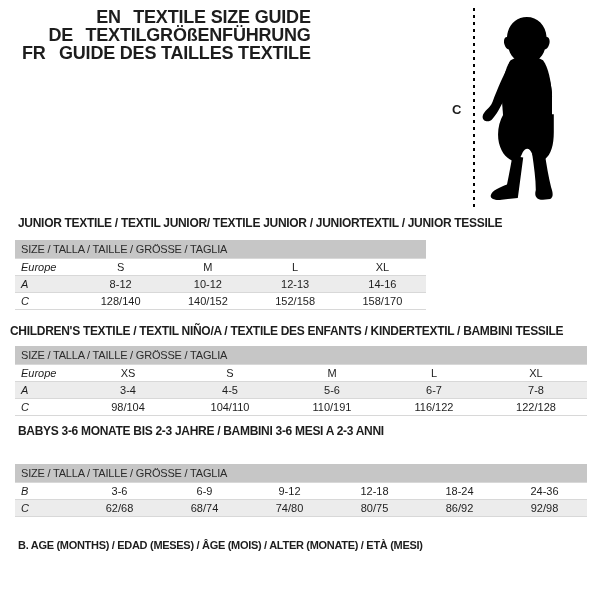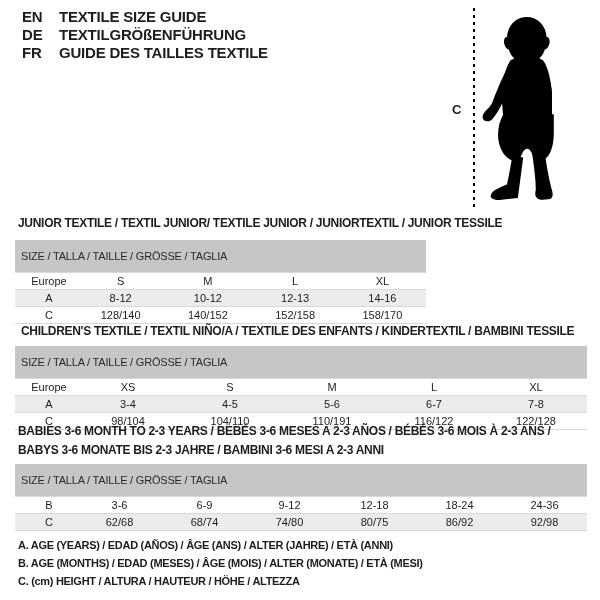"EN" .lang-row { font-size: 15px -> 18px; justify-content: none -> flex-end }
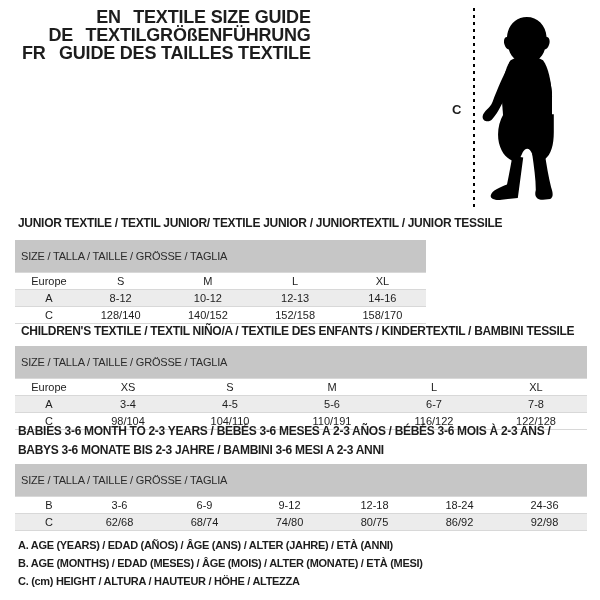"SIZE / TALLA / TAILLE" tr.size-bar td { height: 32px -> 18px }
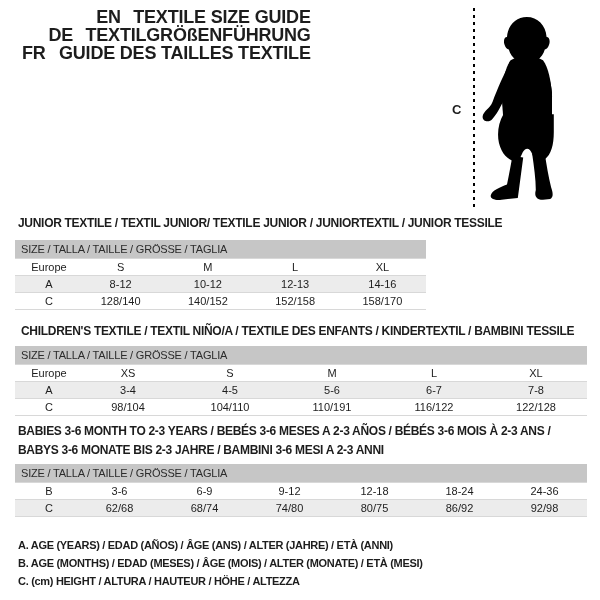"Europe" td.lbl { font-style: none -> italic; text-align: center -> left }
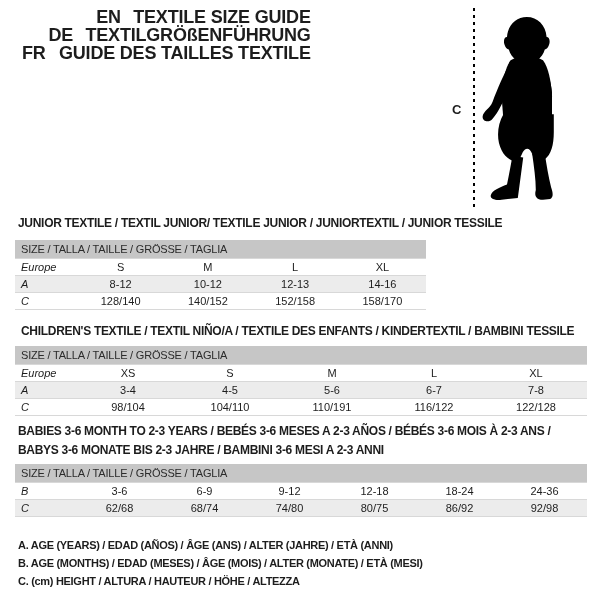"CHILDREN'S TEXTILE / TEXTIL NIÑO/A" .h-children { left: 21px -> 10px }
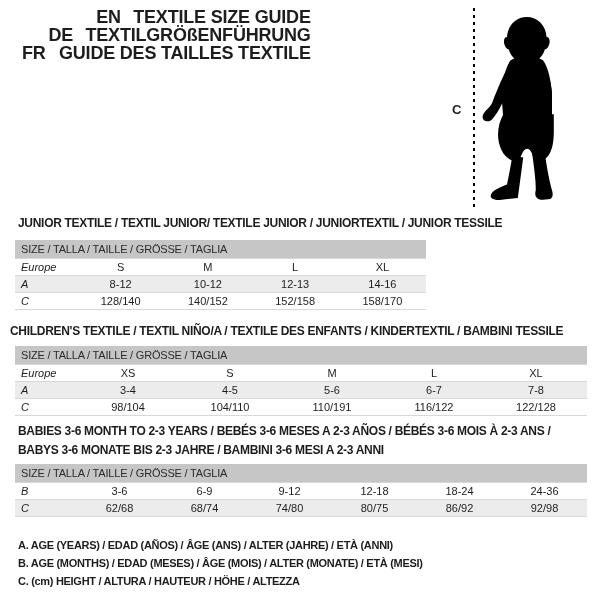"BABIES 3-6 MONTH TO 2-3" div { html: <div>BABIES 3-6 MONTH TO 2-3 YEARS / BEBÉS 3-6 MESES A 2-3 AÑOS / BÉBÉS 3-6 MOIS À 2-3 ANS /</div> -> none }
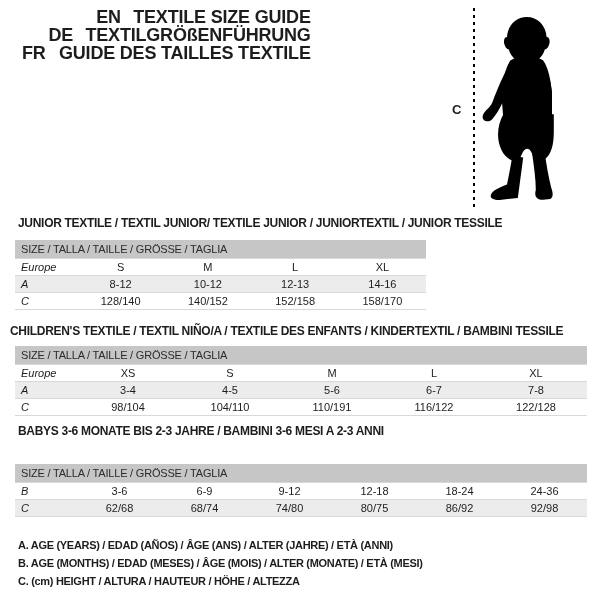"A. AGE (YEARS) / EDAD" div { html: <div>A. AGE (YEARS) / EDAD (AÑOS) / ÂGE (ANS) / ALTER (JAHRE) / ETÀ (ANNI)</div> -> none }
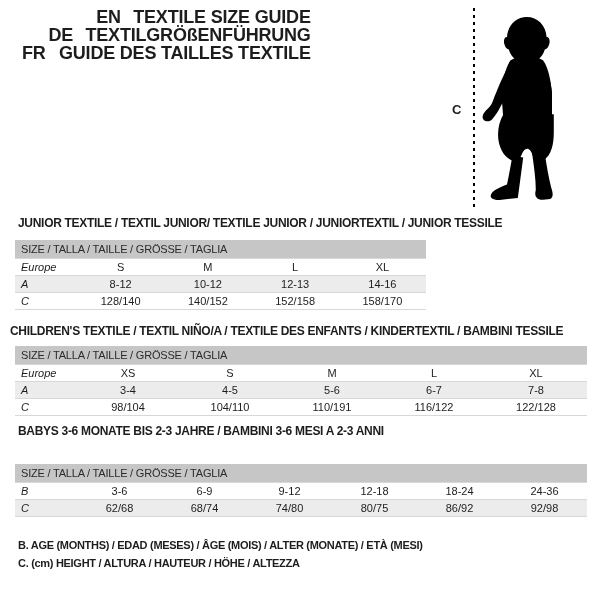"C. (cm) HEIGHT / ALTURA" div { html: <div>C. (cm) HEIGHT / ALTURA / HAUTEUR / HÖHE / ALTEZZA</div> -> none }
